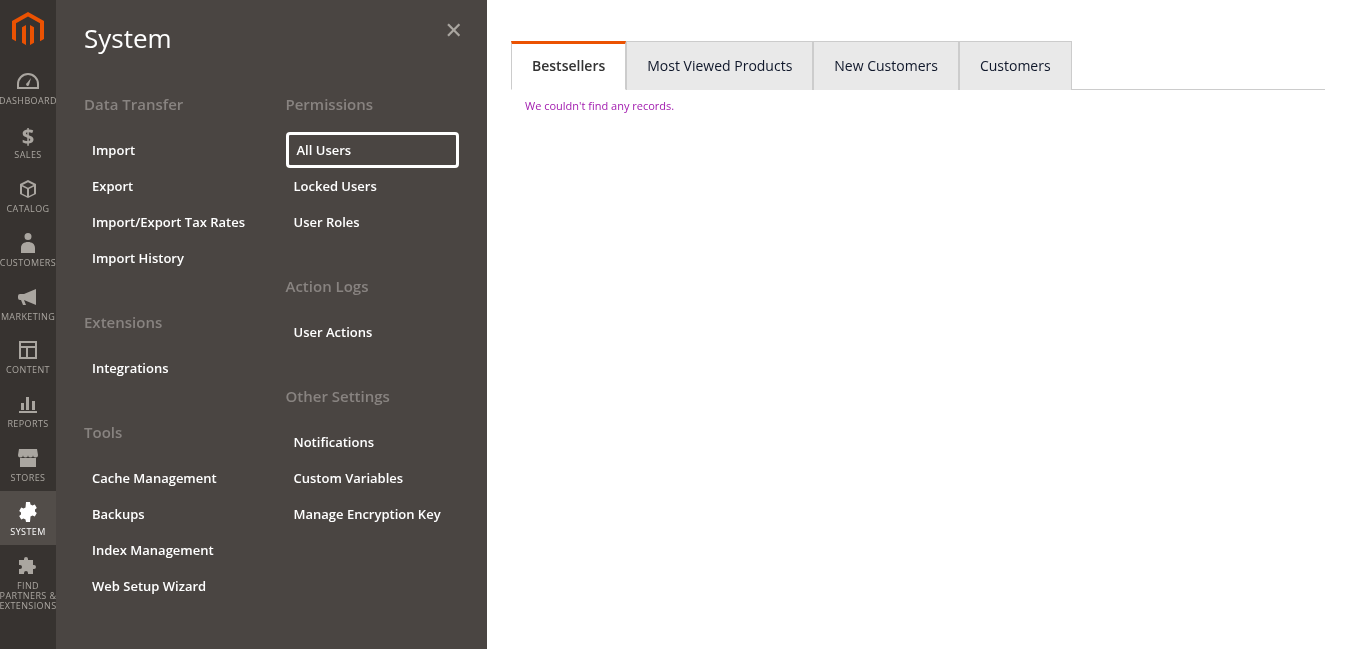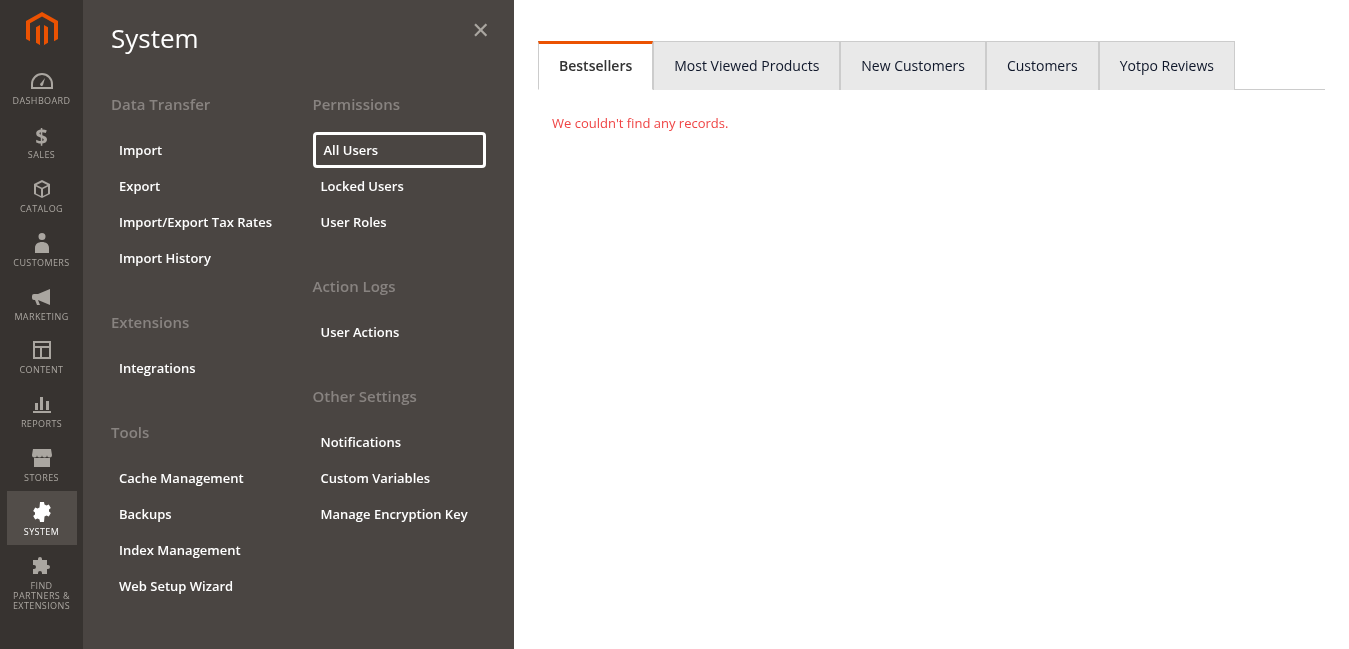"Yotpo Reviews" div.tab { html: <div>Yotpo Reviews</div> -> none }
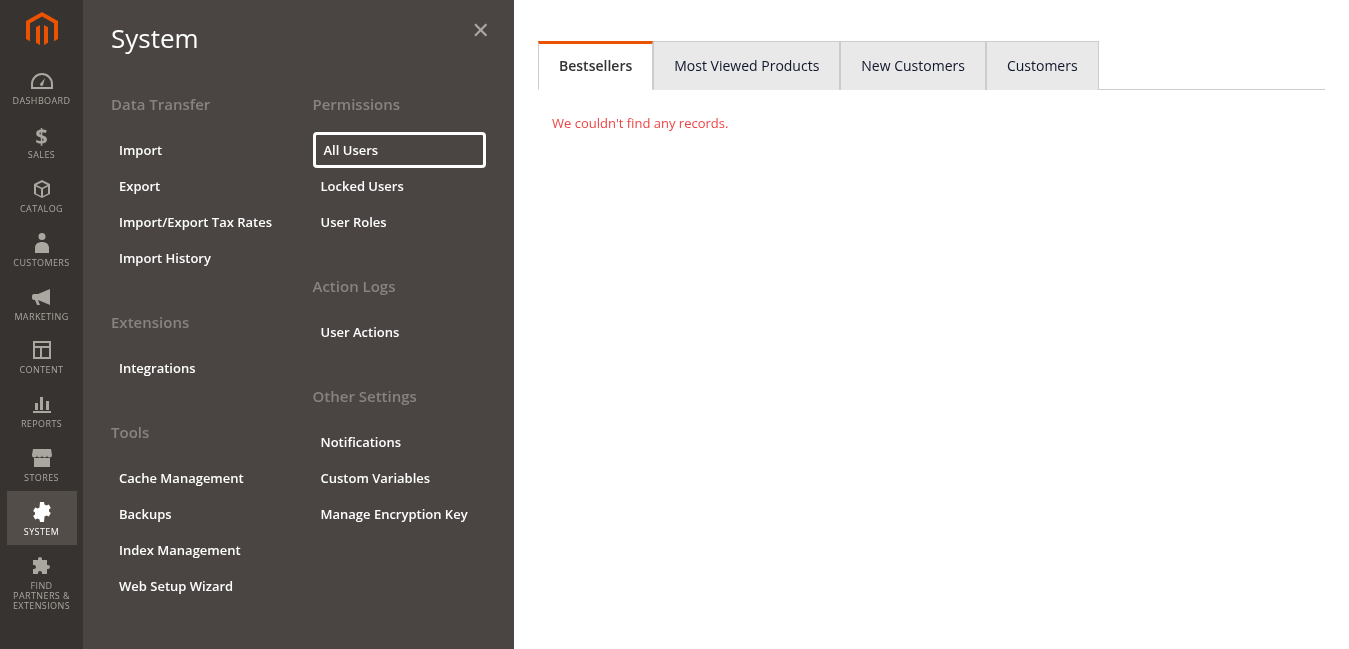"DASHBOARD" .sidebar { width: 83px -> 56px }
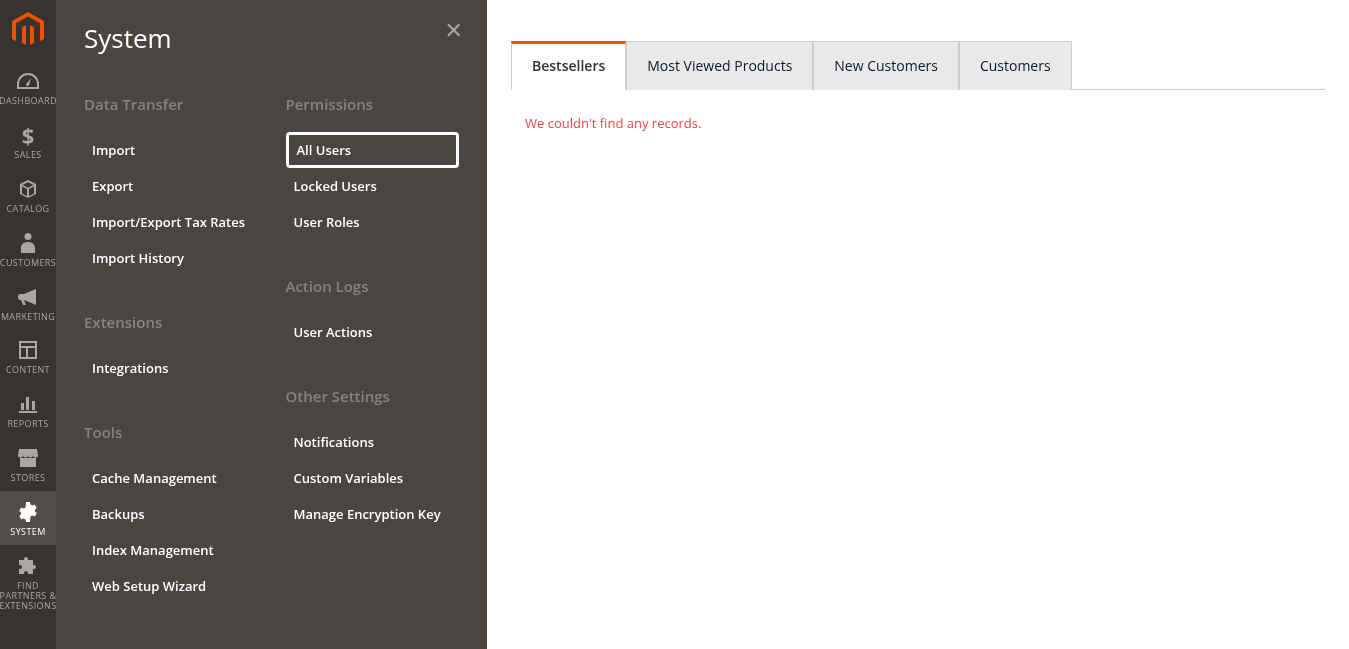"We couldn't find any records." .tab-content { color: #ef4444 -> #a21caf; font-size: 13px -> 11px; padding: 24px 14px -> 8px 14px }
